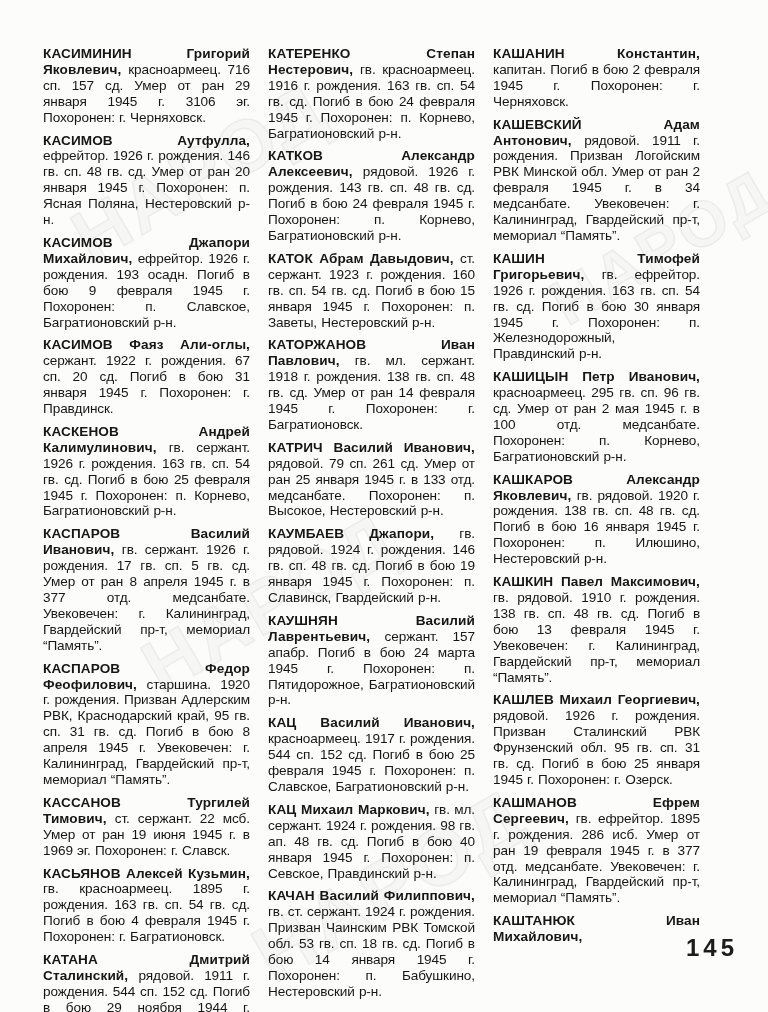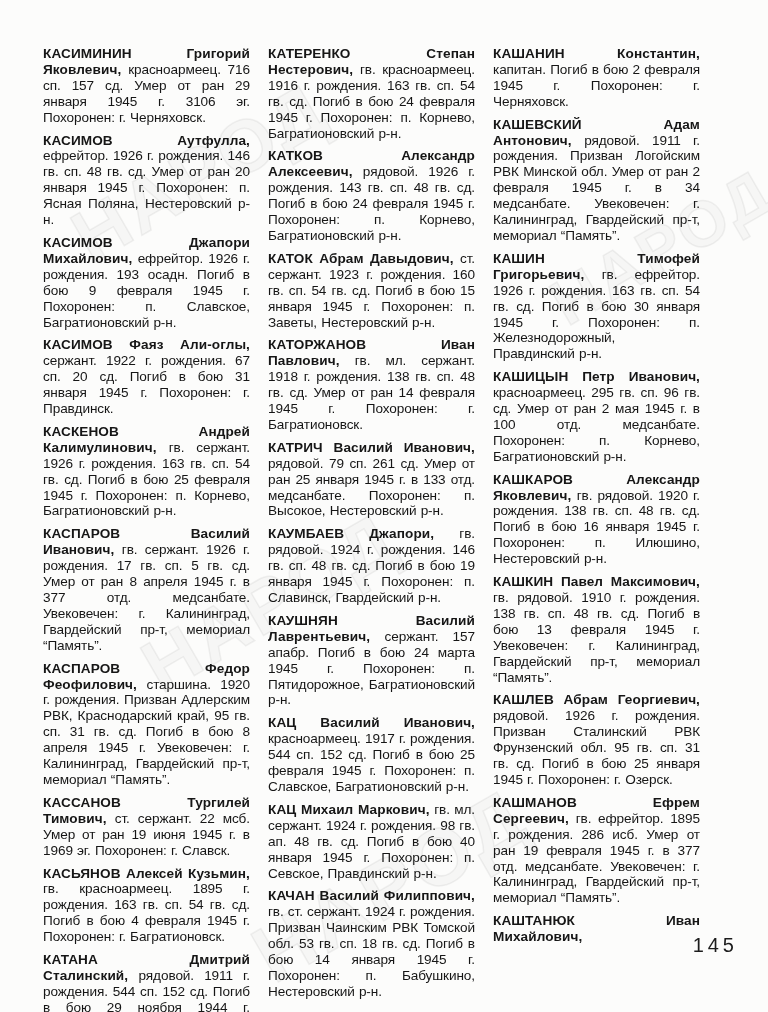"КАШЛЕВ Абрам Георгиевич," span.entry-name { text: Абрам -> Михаил }
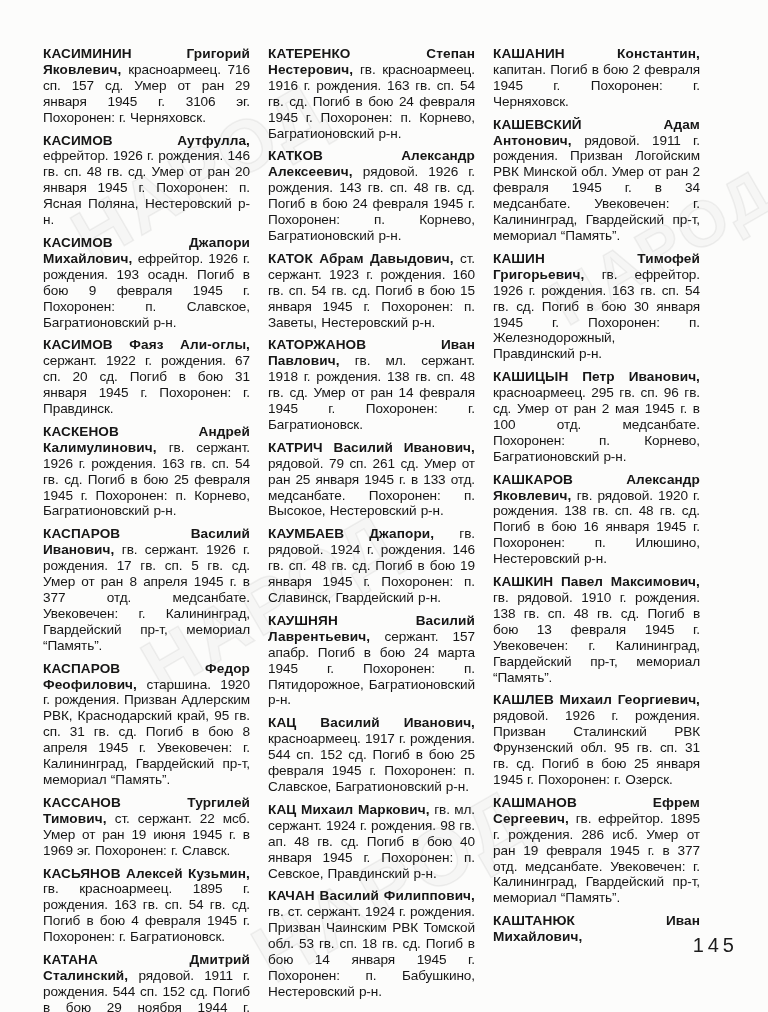"145" .page-number { font-size: 20px -> 24px; font-weight: normal -> bold }
